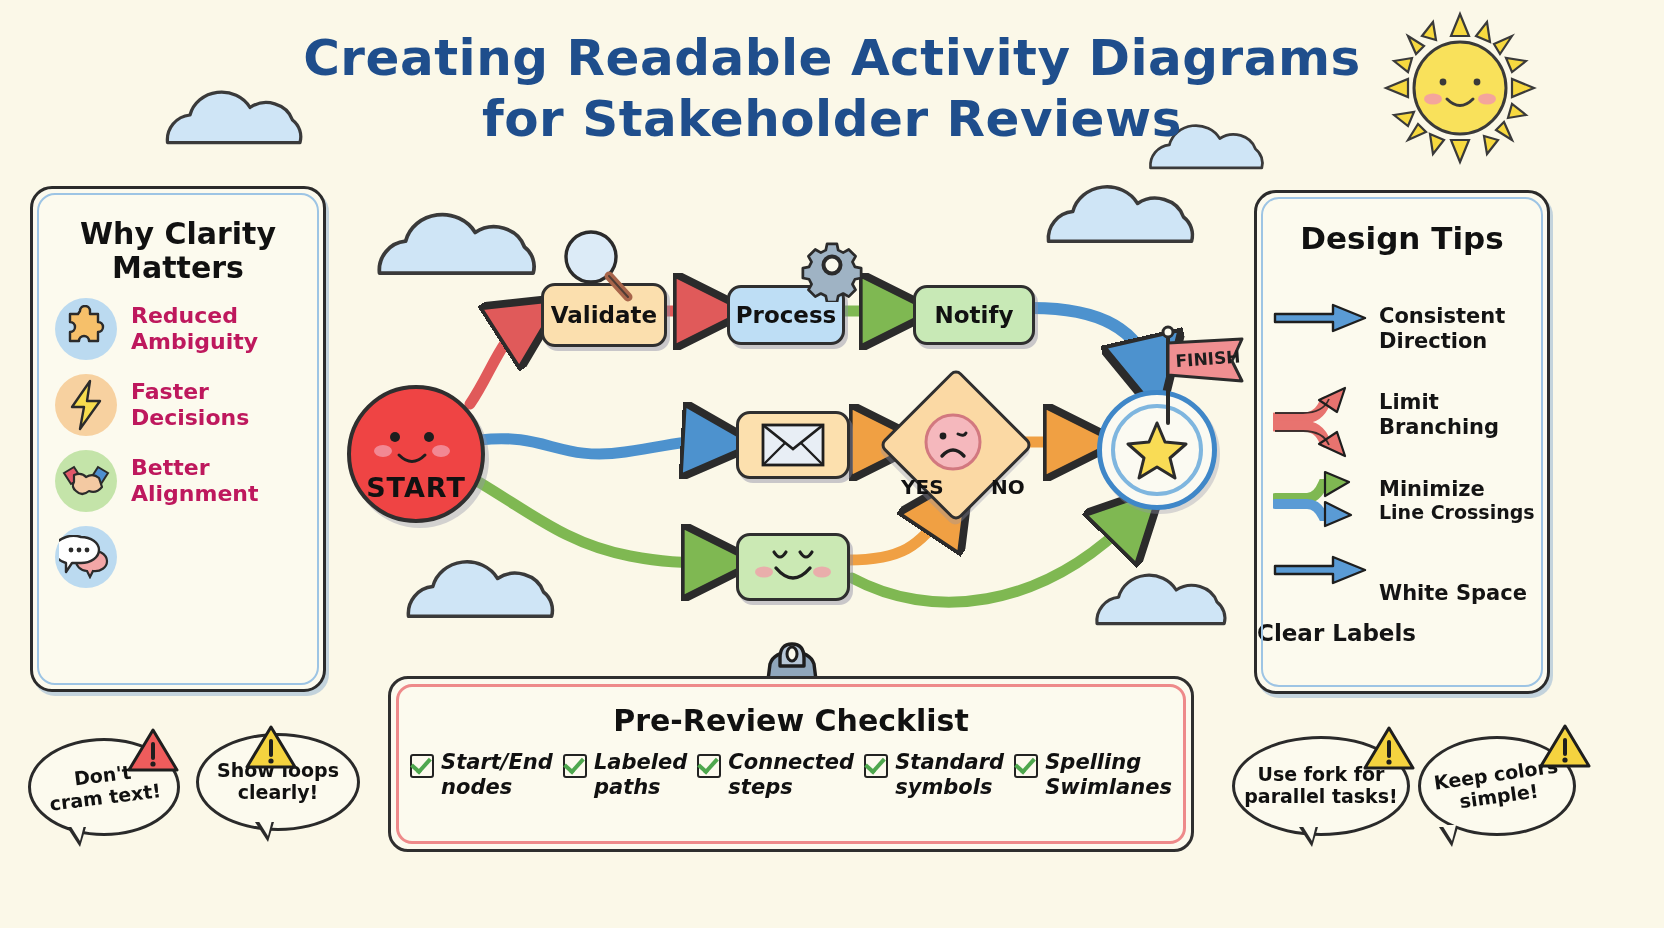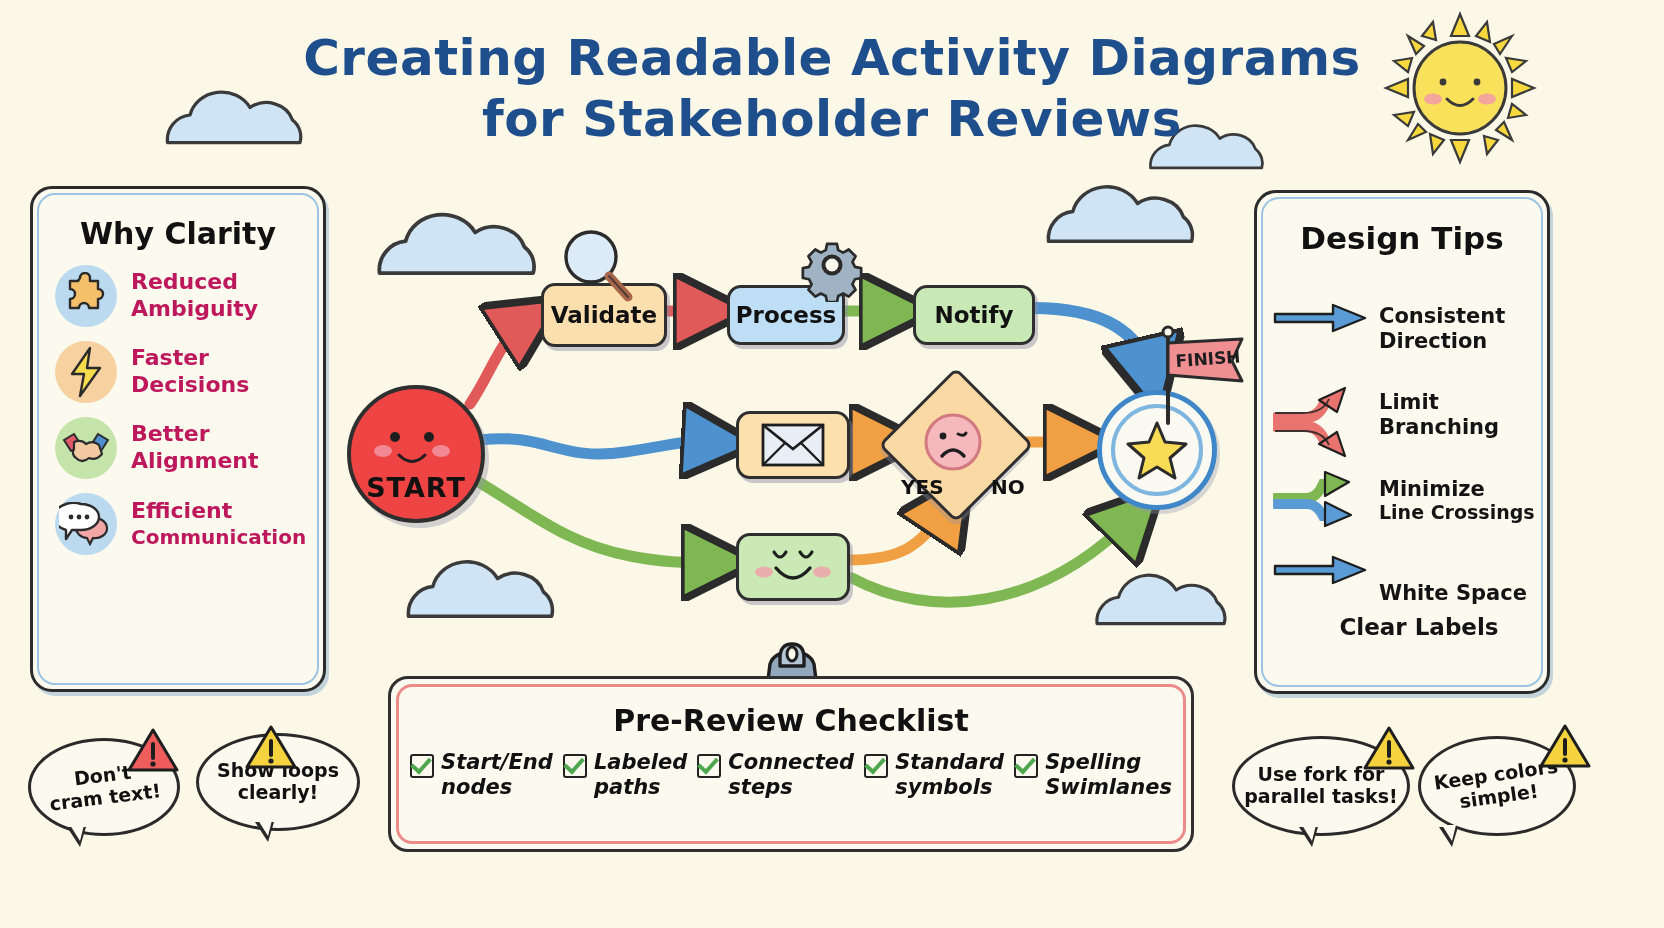"Matters" div { html: none -> <div>Matters</div> }
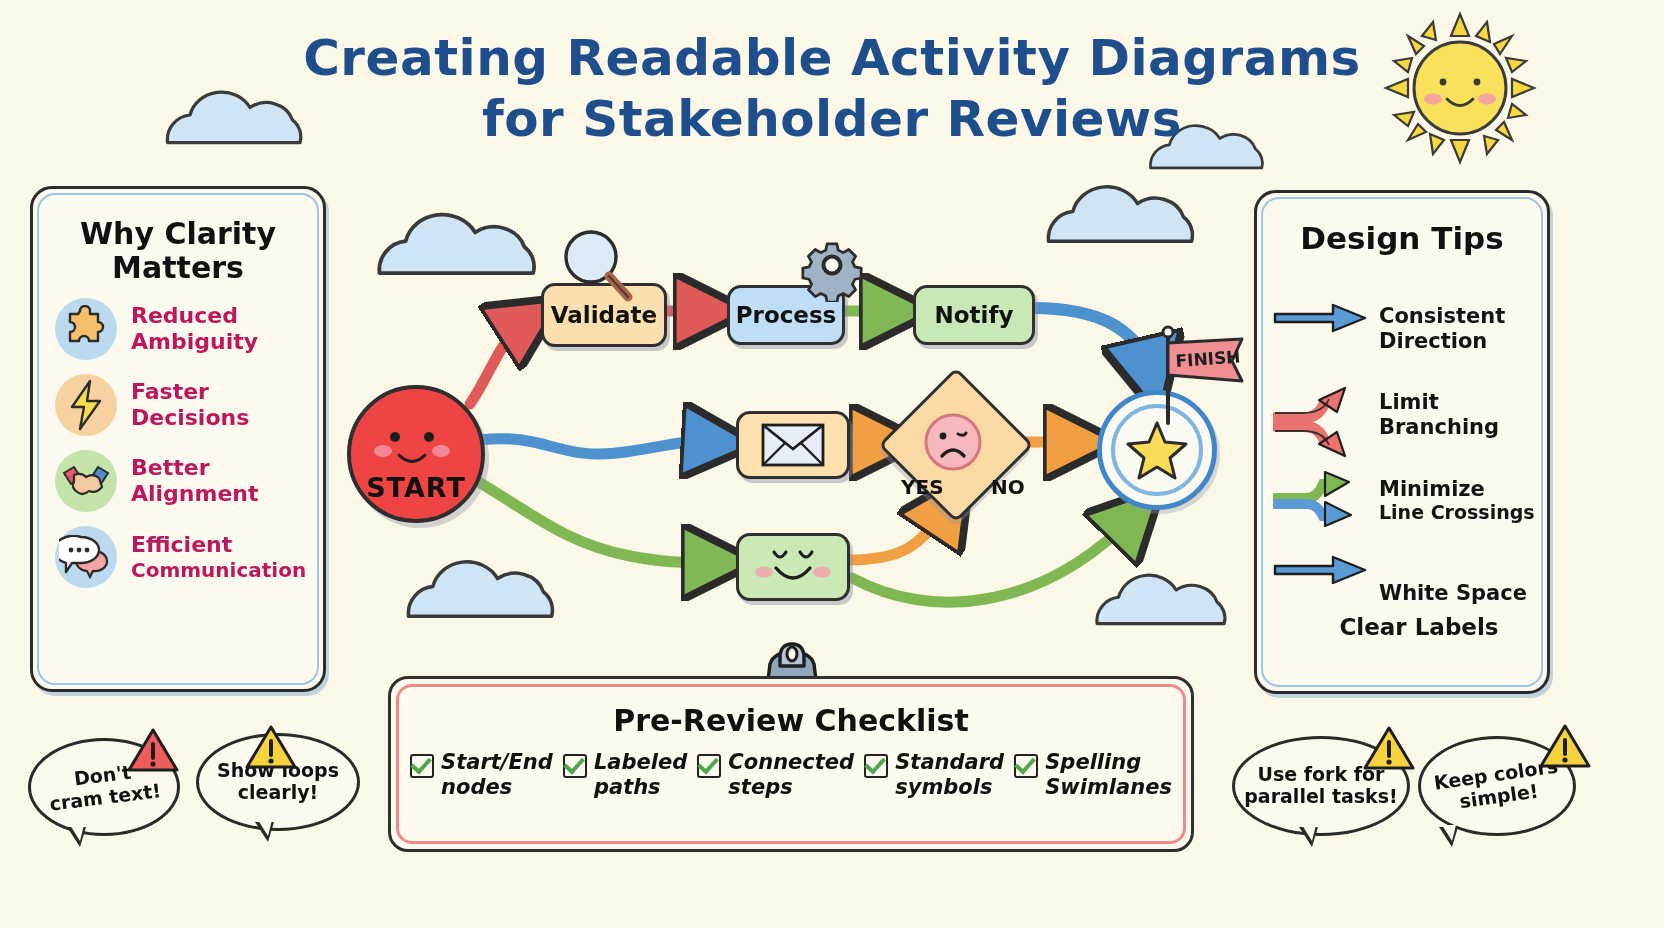"Efficient" div.b-text { html: <div> <div>Efficient</div> <div>Communication</div> </div> -> none }
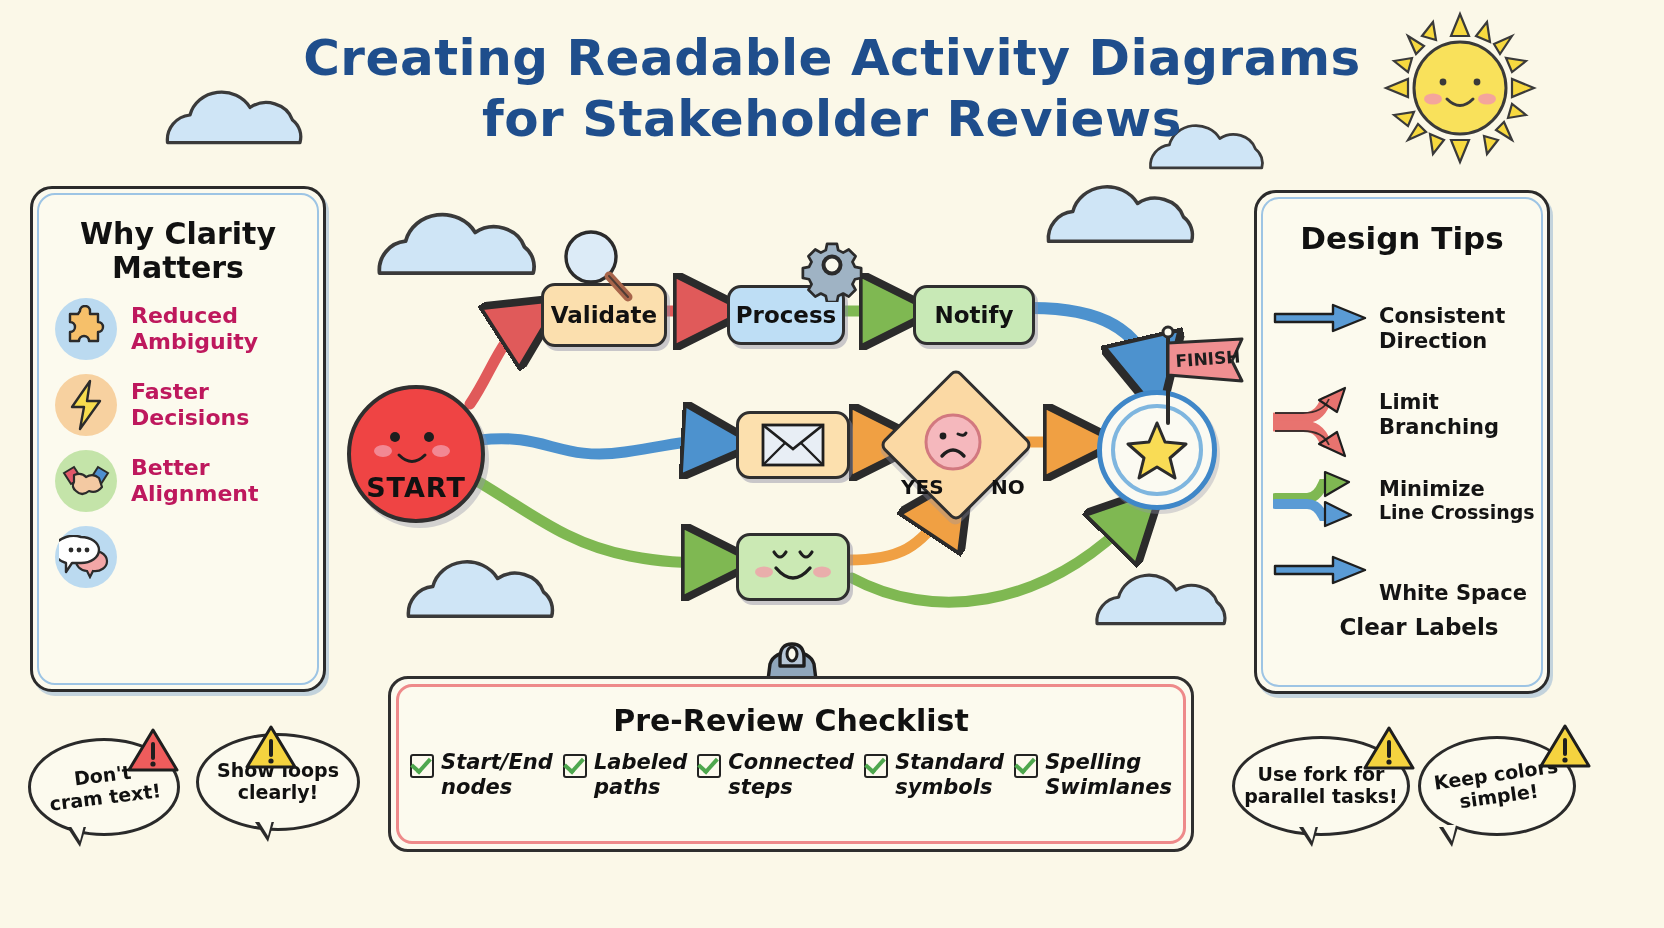"Clear Labels" #clear-labels { margin-top: 8px -> 14px; padding-left: 34px -> none; text-align: center -> left }
